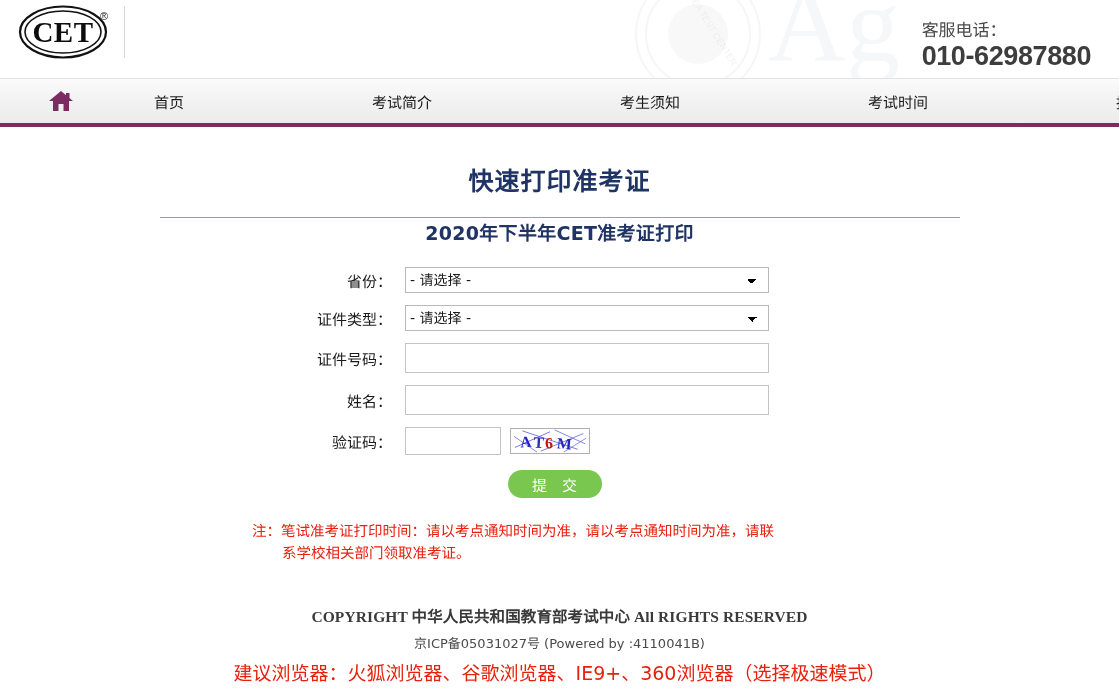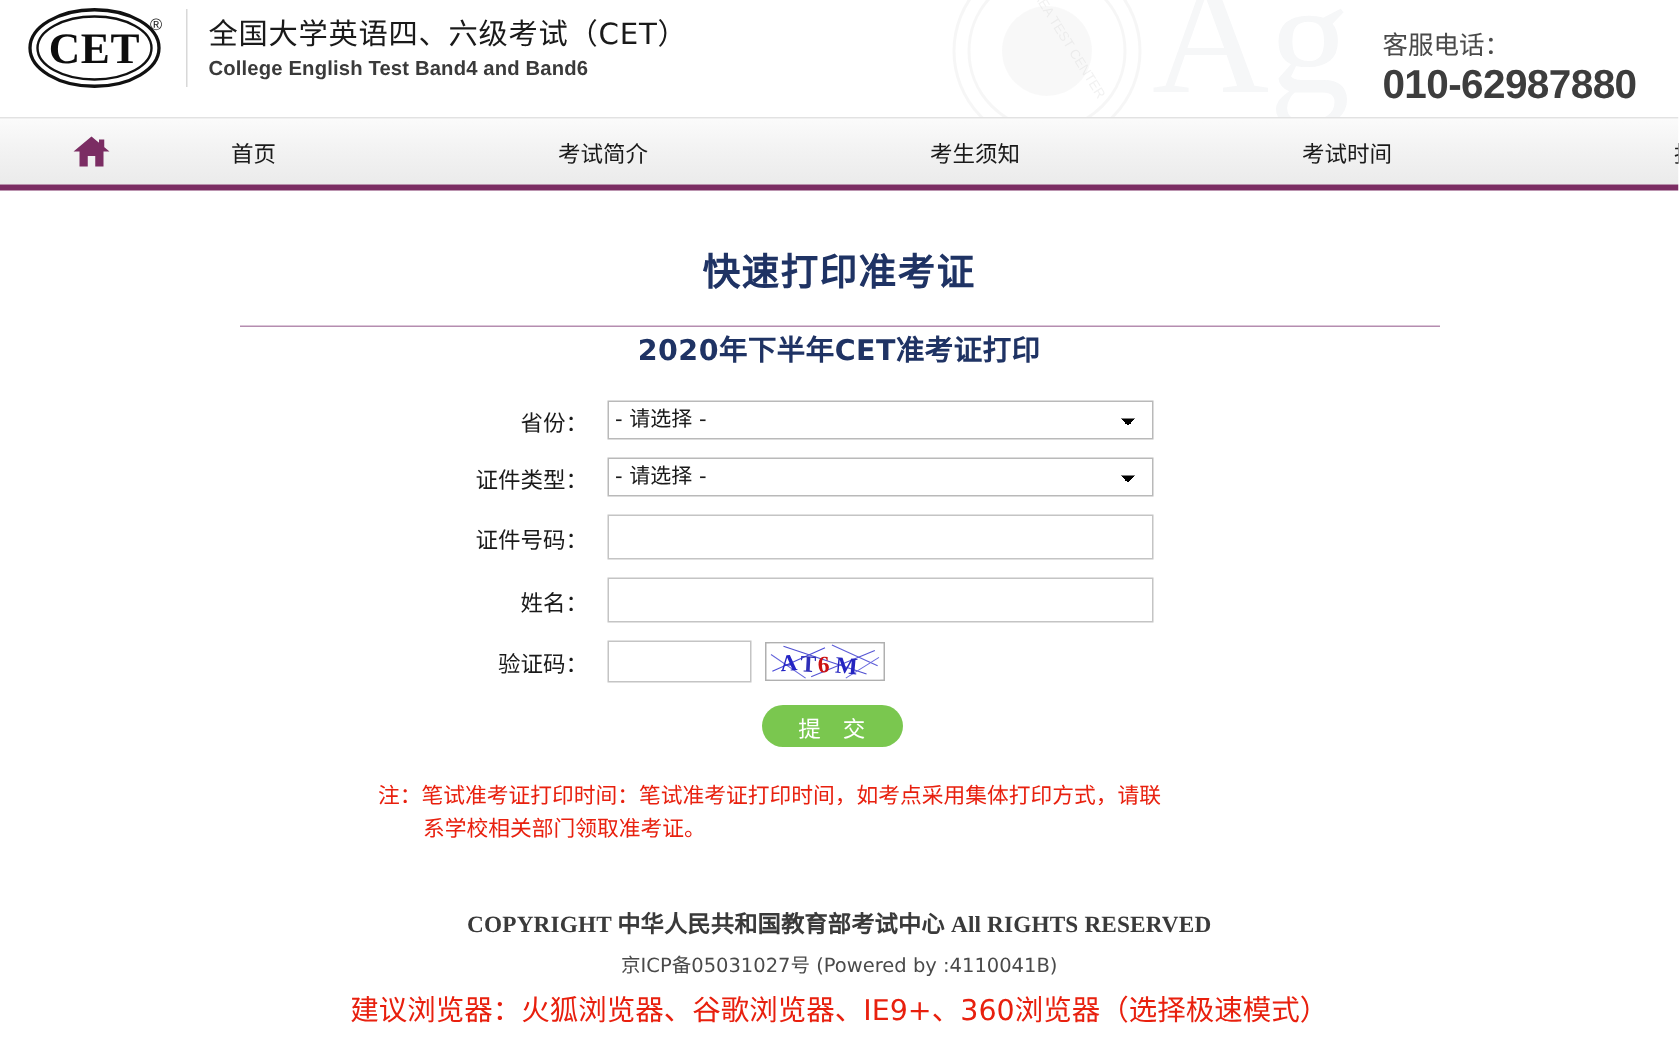"全国大学英语四、六级考试（CET）" div { html: <div> <div>全国大学英语四、六级考试（CET）</div> <div>College English Test Band4 and Band6</div> </div> -> none }
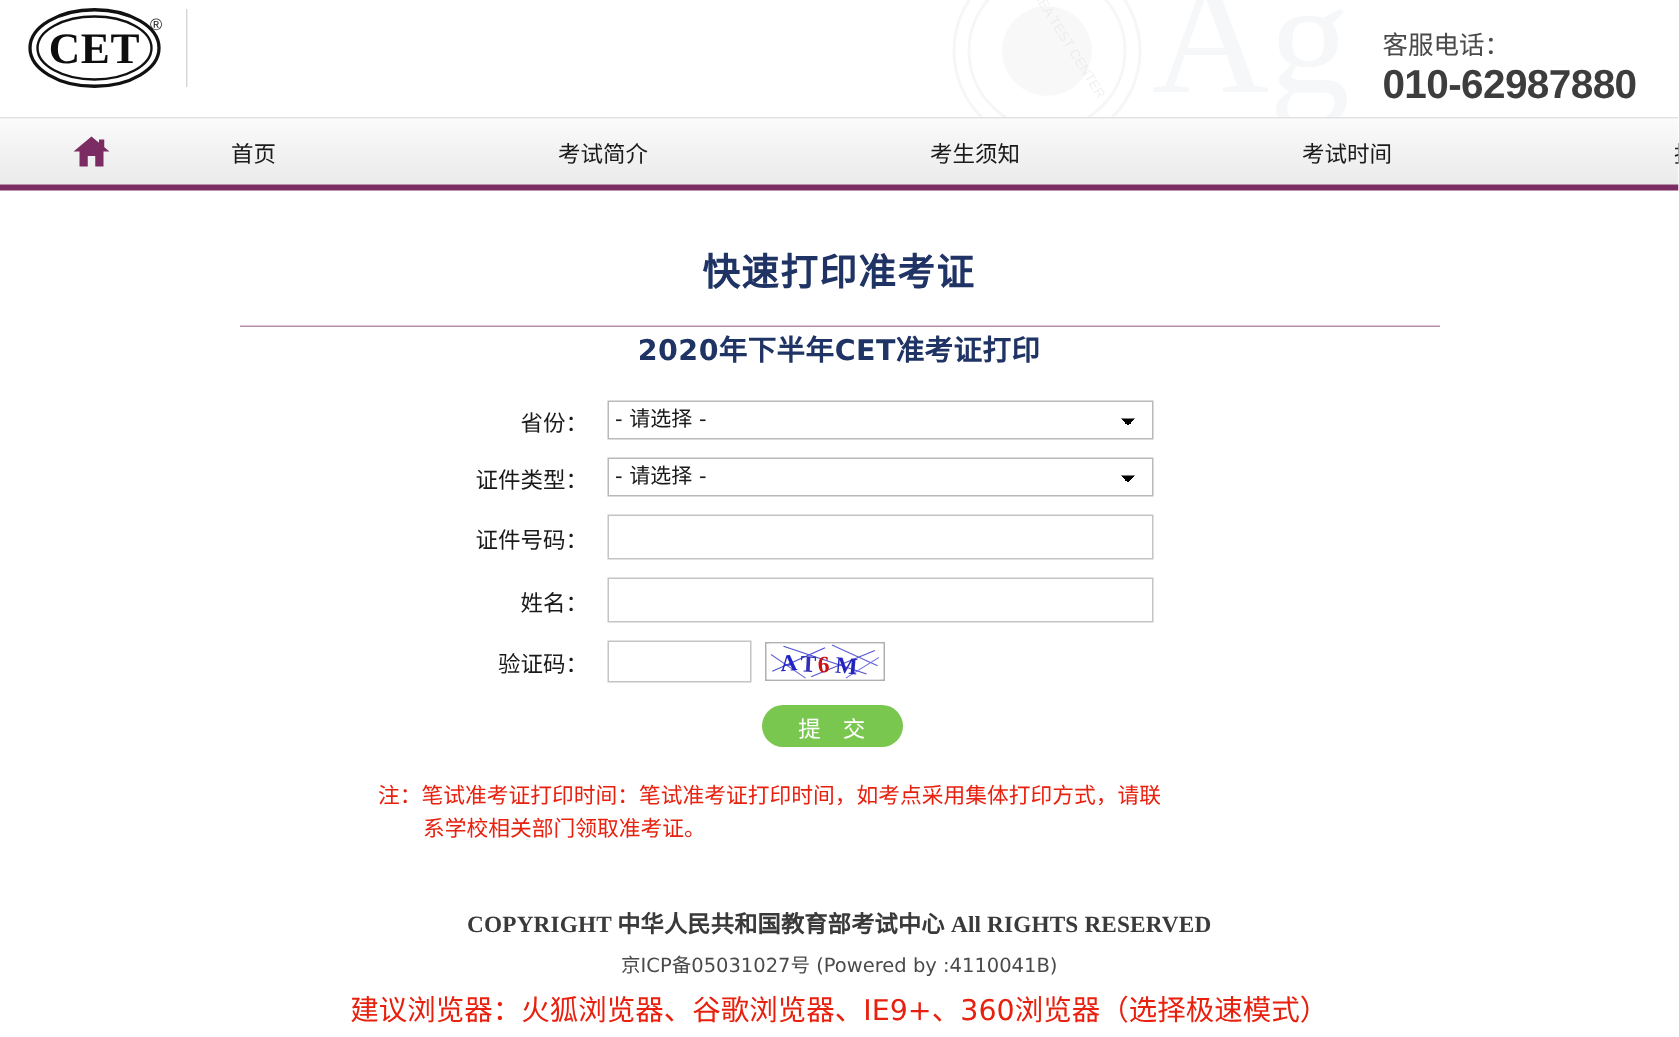"注：笔试准考证打印时间：笔试准考证打印时间，如考点采用集体打印方式，请联" span { text: 笔试准考证打印时间，如考点采用集体打印方式 -> 请以考点通知时间为准，请以考点通知时间为准 }
